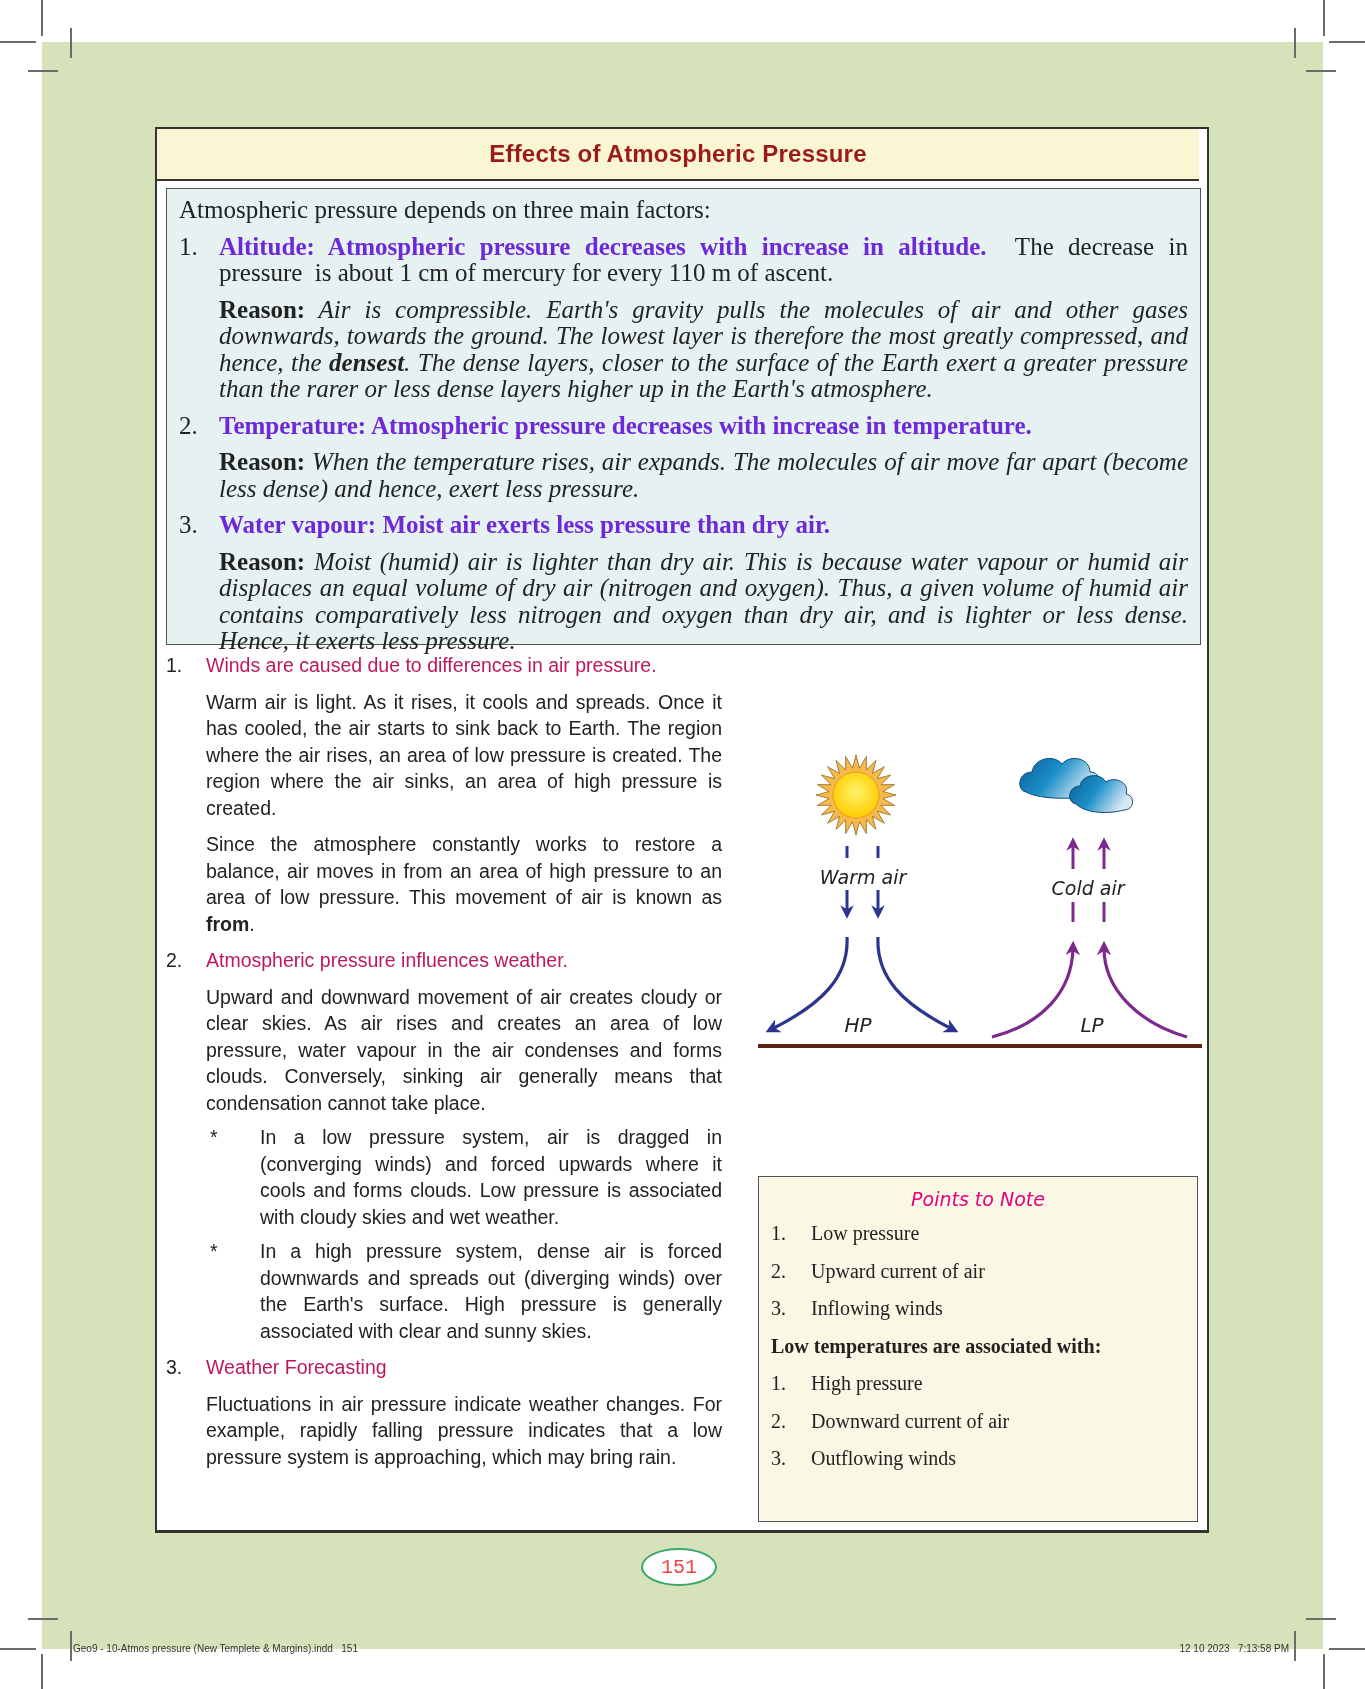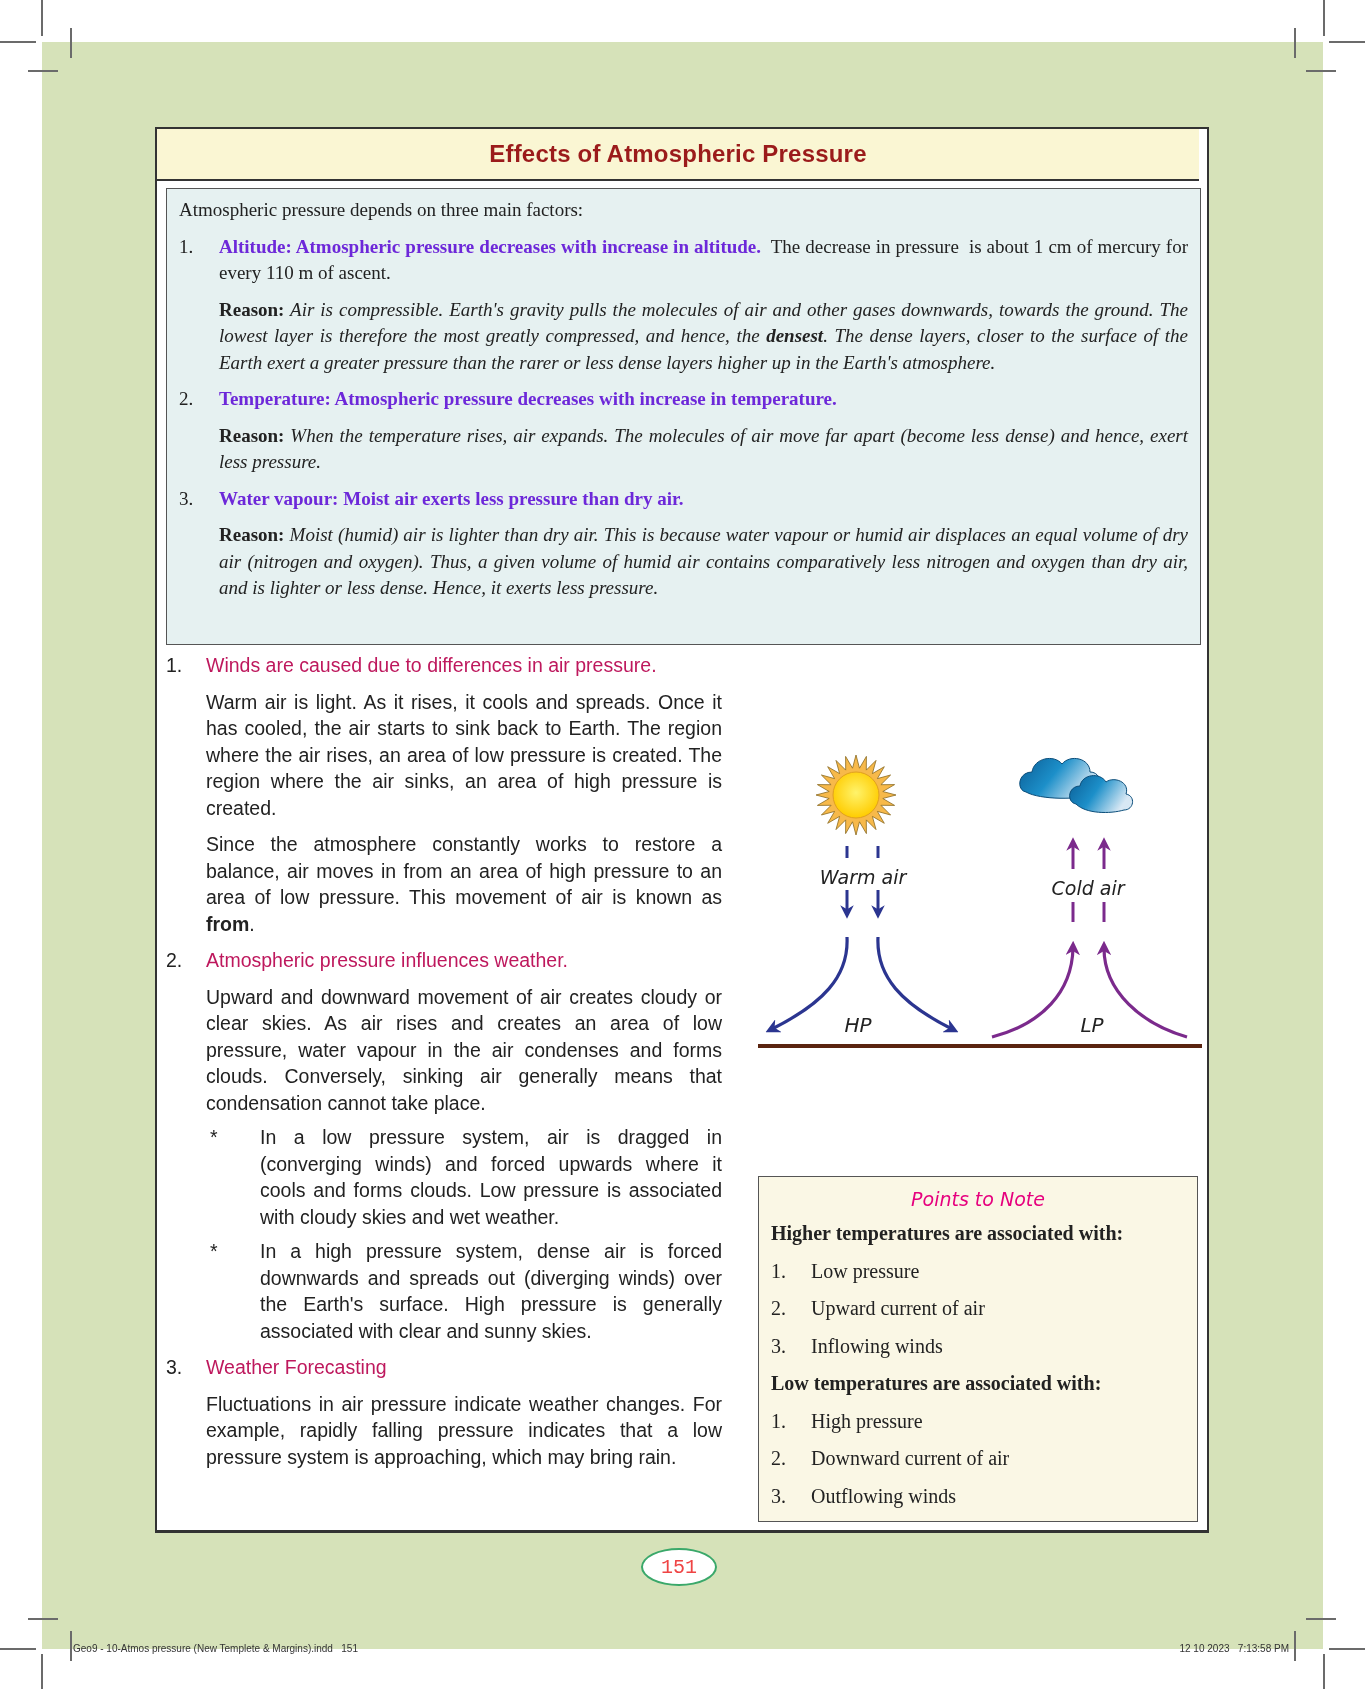"Atmospheric pressure depends on three" .factors-box { font-size: 19px -> 25px }
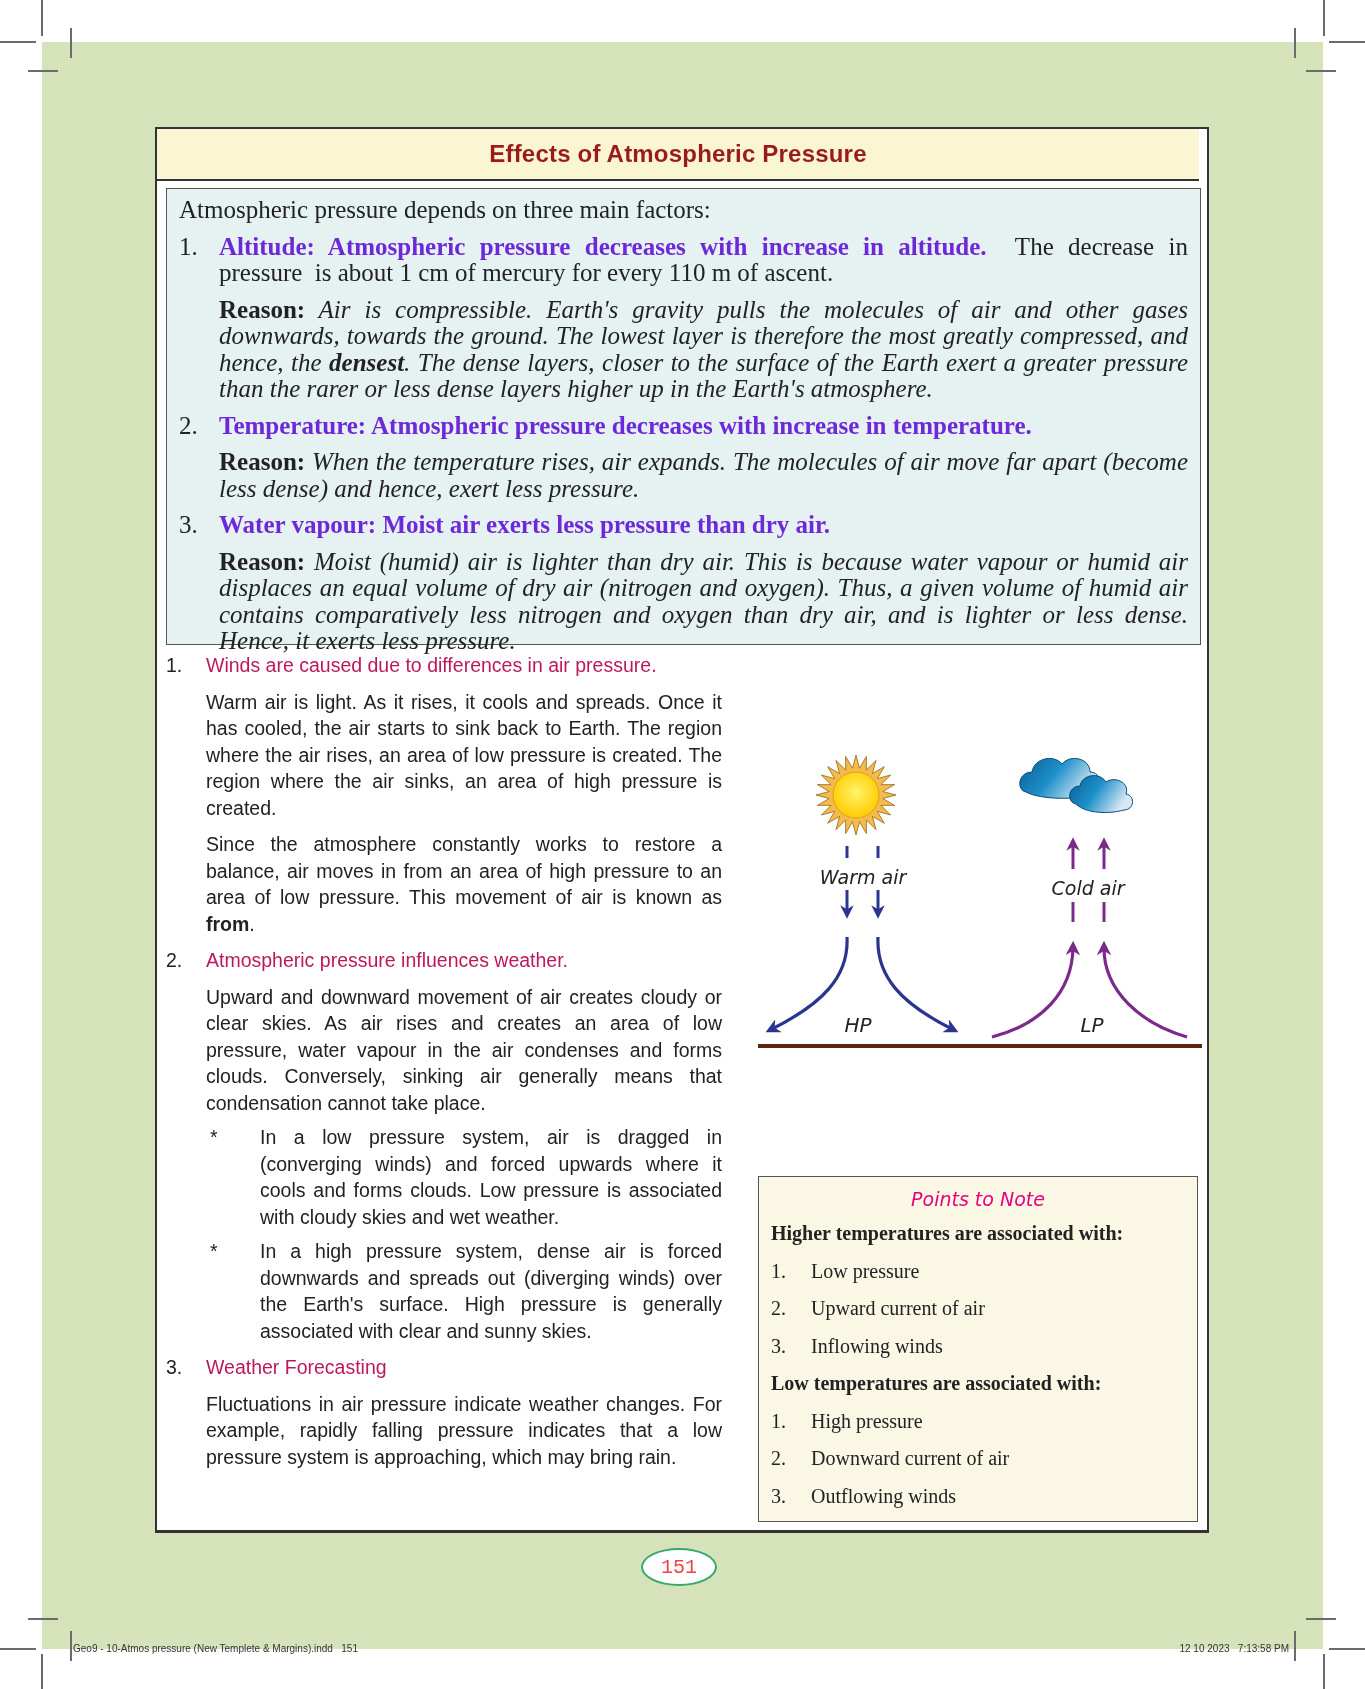"Higher temperatures are associated with:" div.notes-head { html: <div>Higher temperatures are associated with:</div> -> none }
